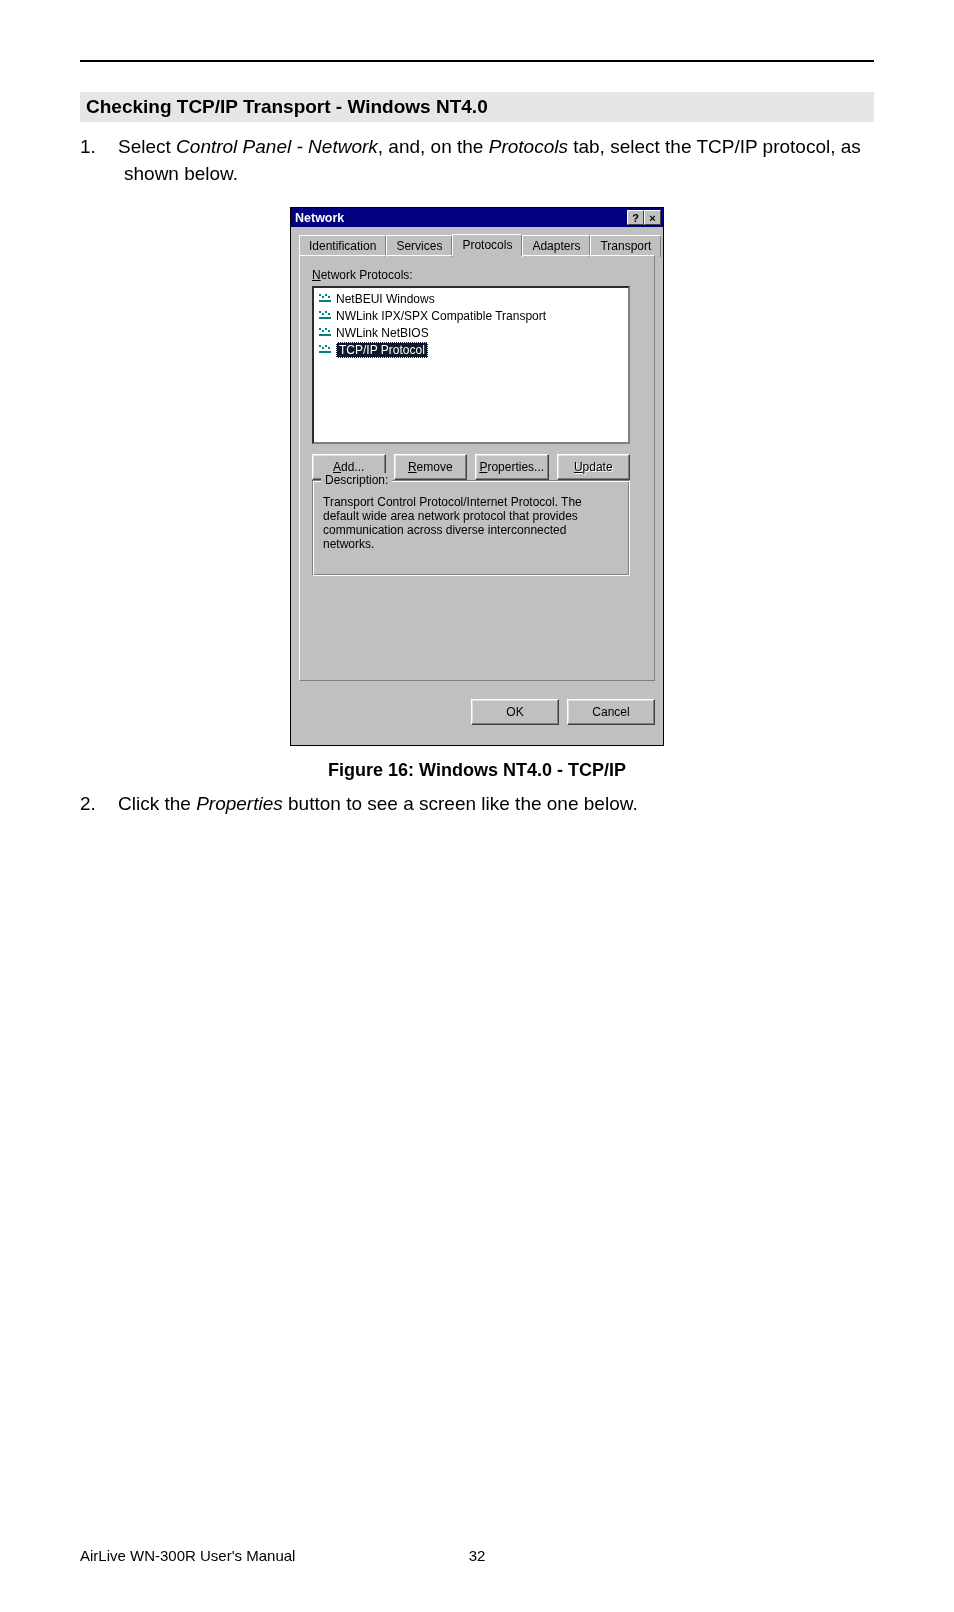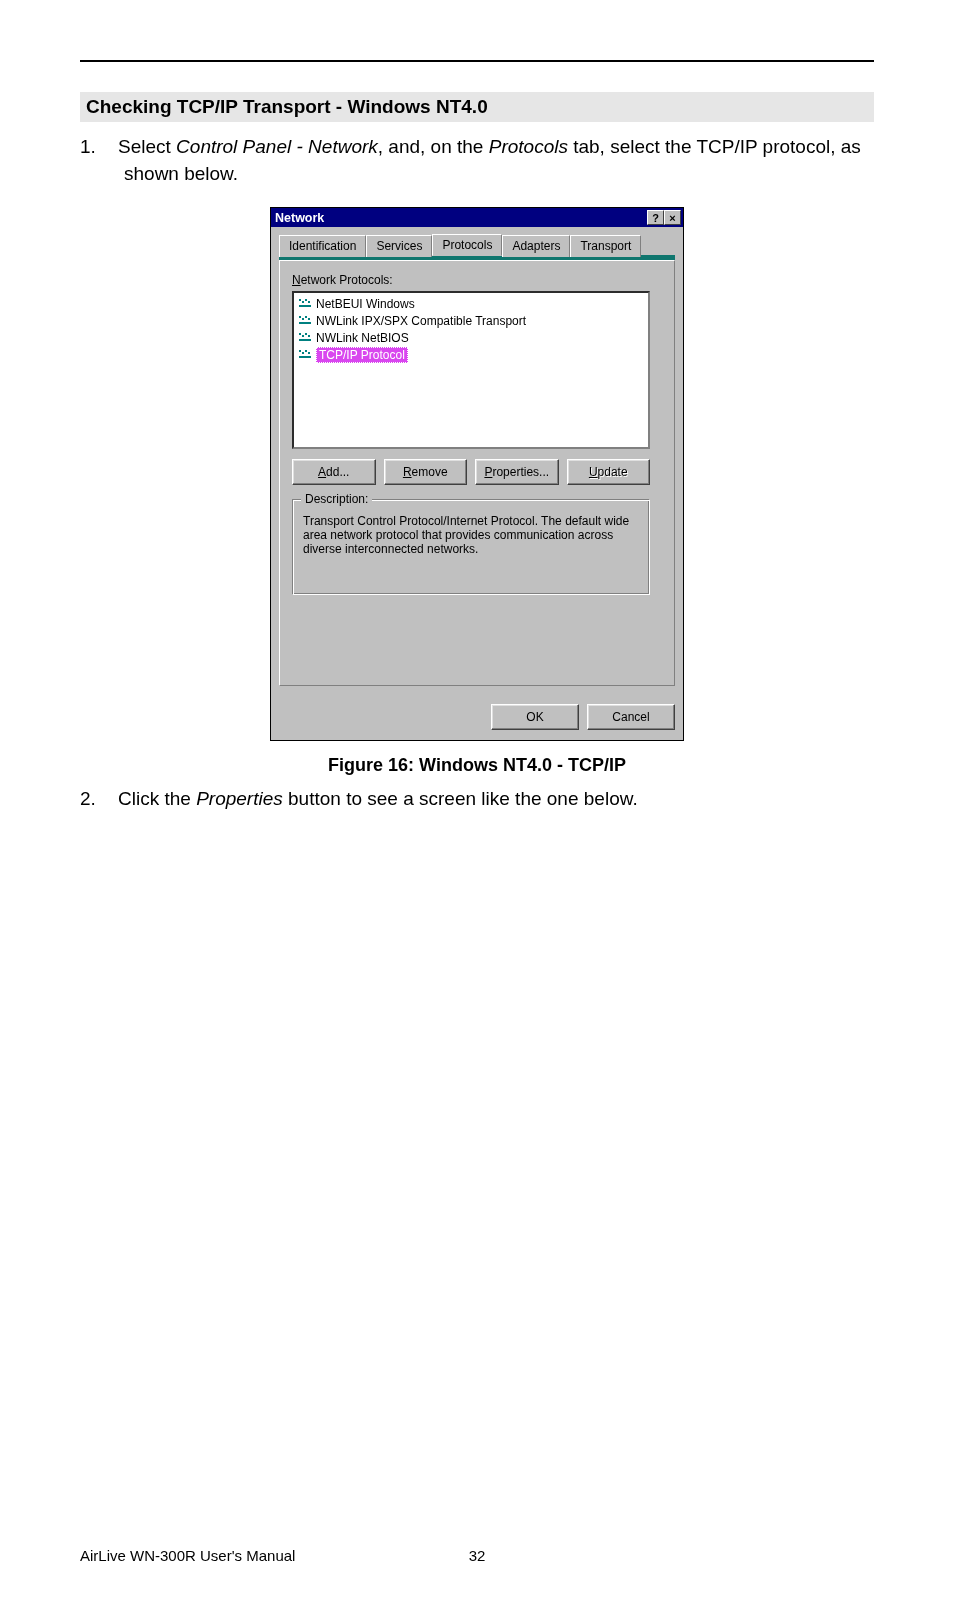"Network" .dialog-wrap { width: 414px -> 374px }
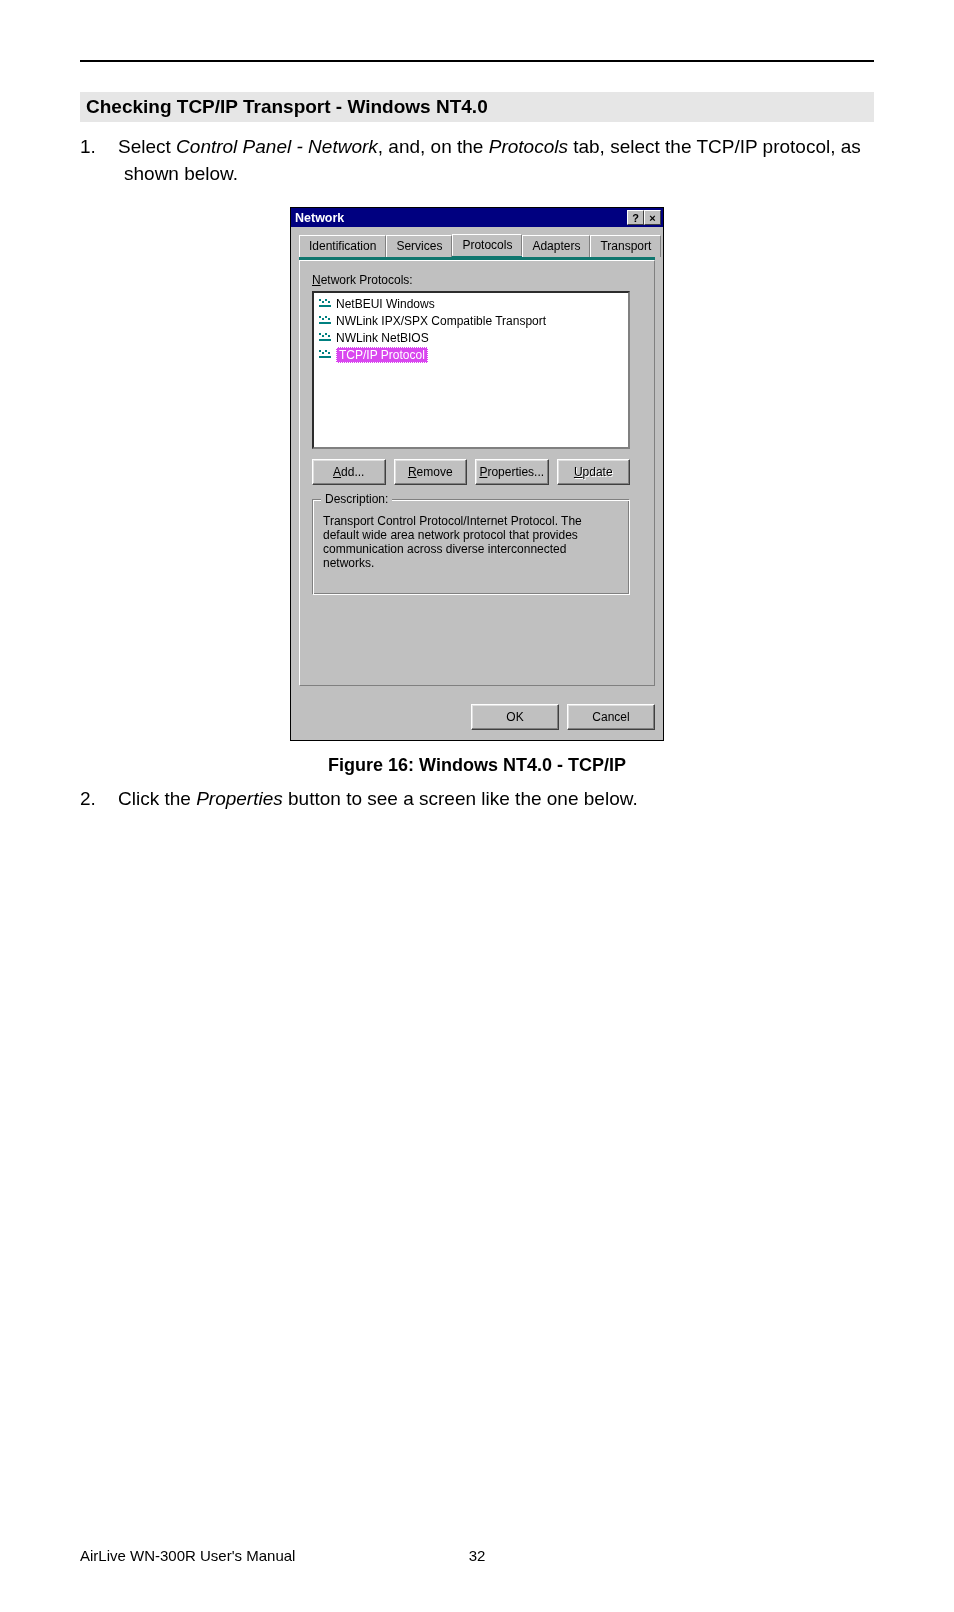"Identification" .tabs { border-bottom: 6px solid #0f766e -> 1px solid #0f766e }
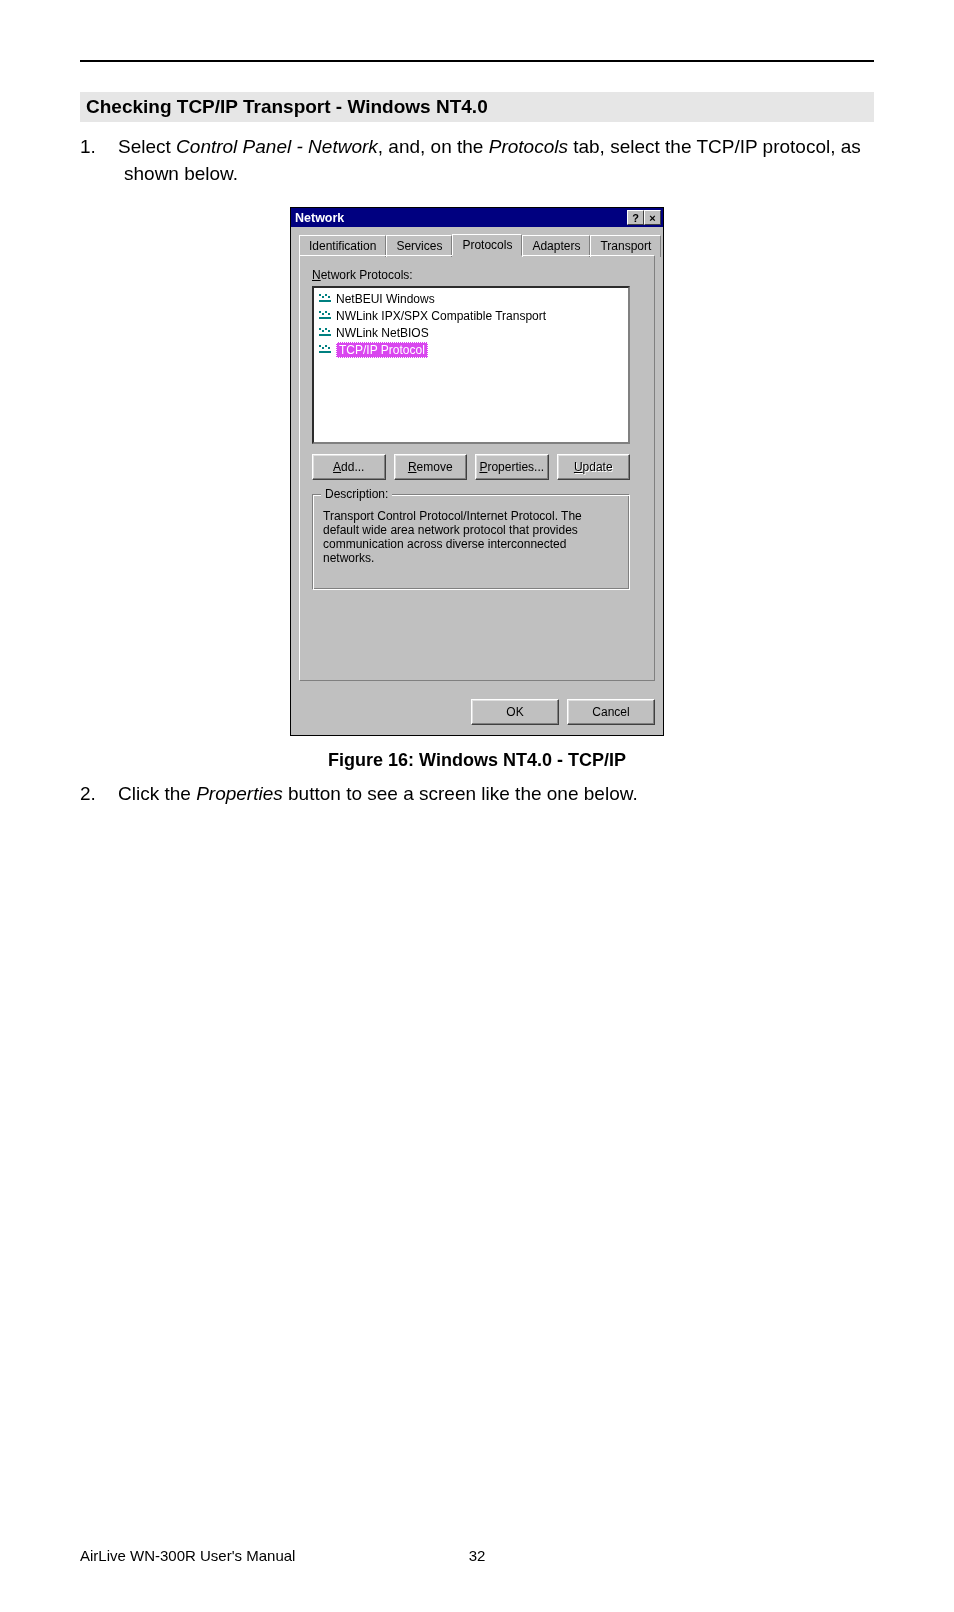"TCP/IP Protocol" .list-item.selected .proto-text { background: #d946ef -> #0f172a }
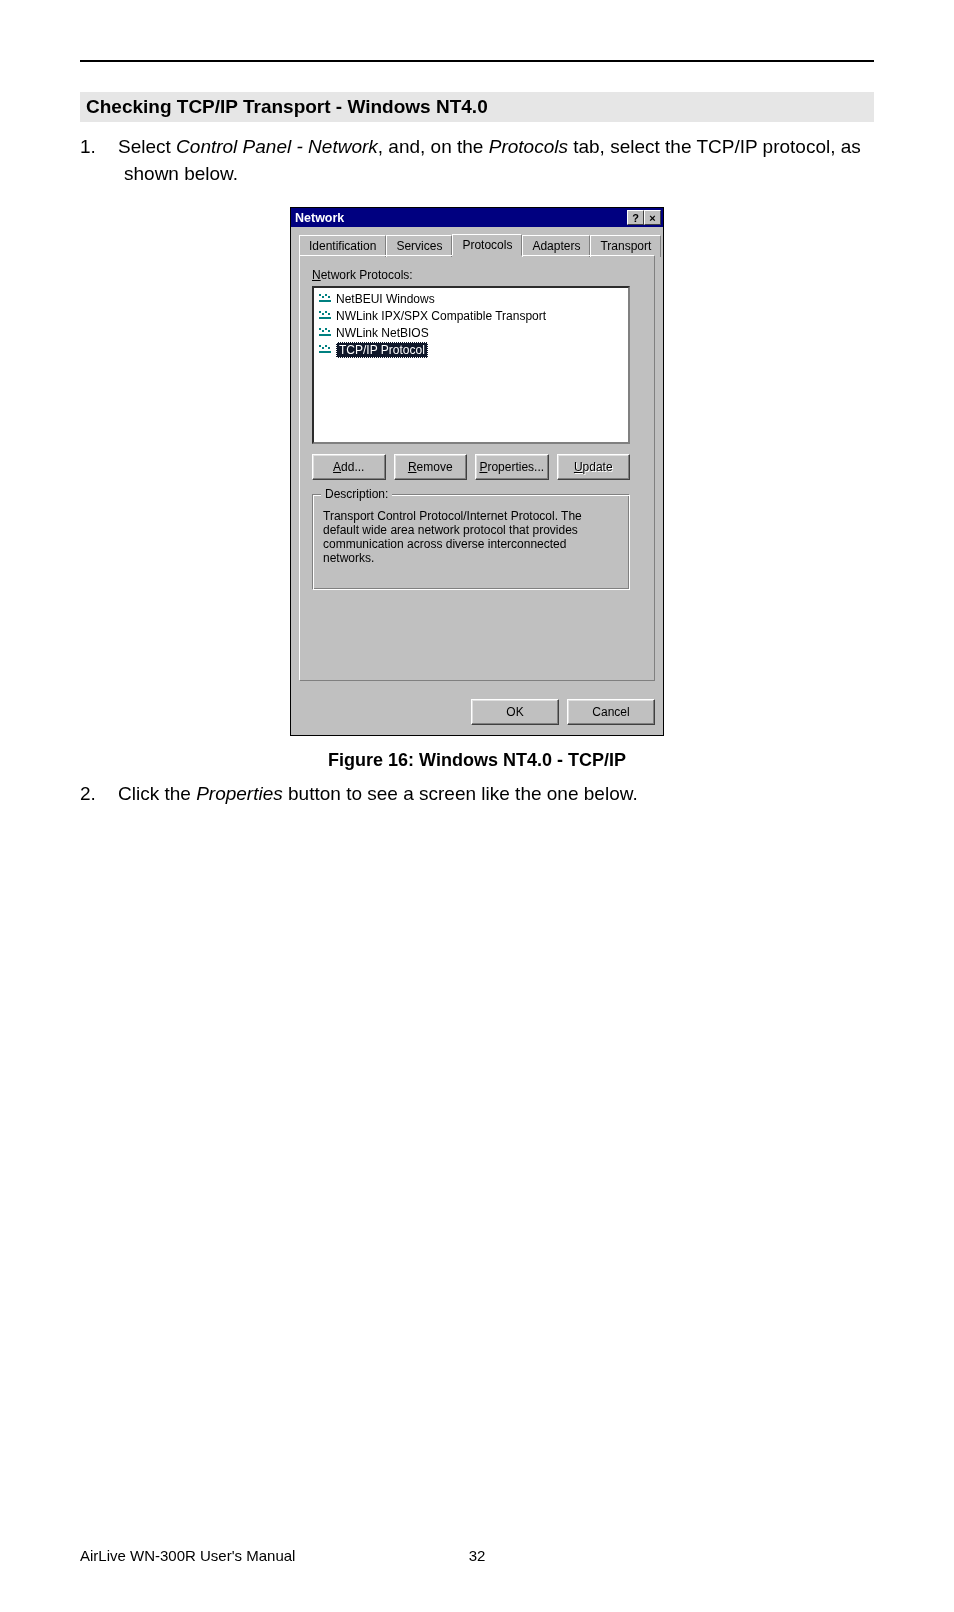"Description:" .groupbox { margin-top: 14px -> none }
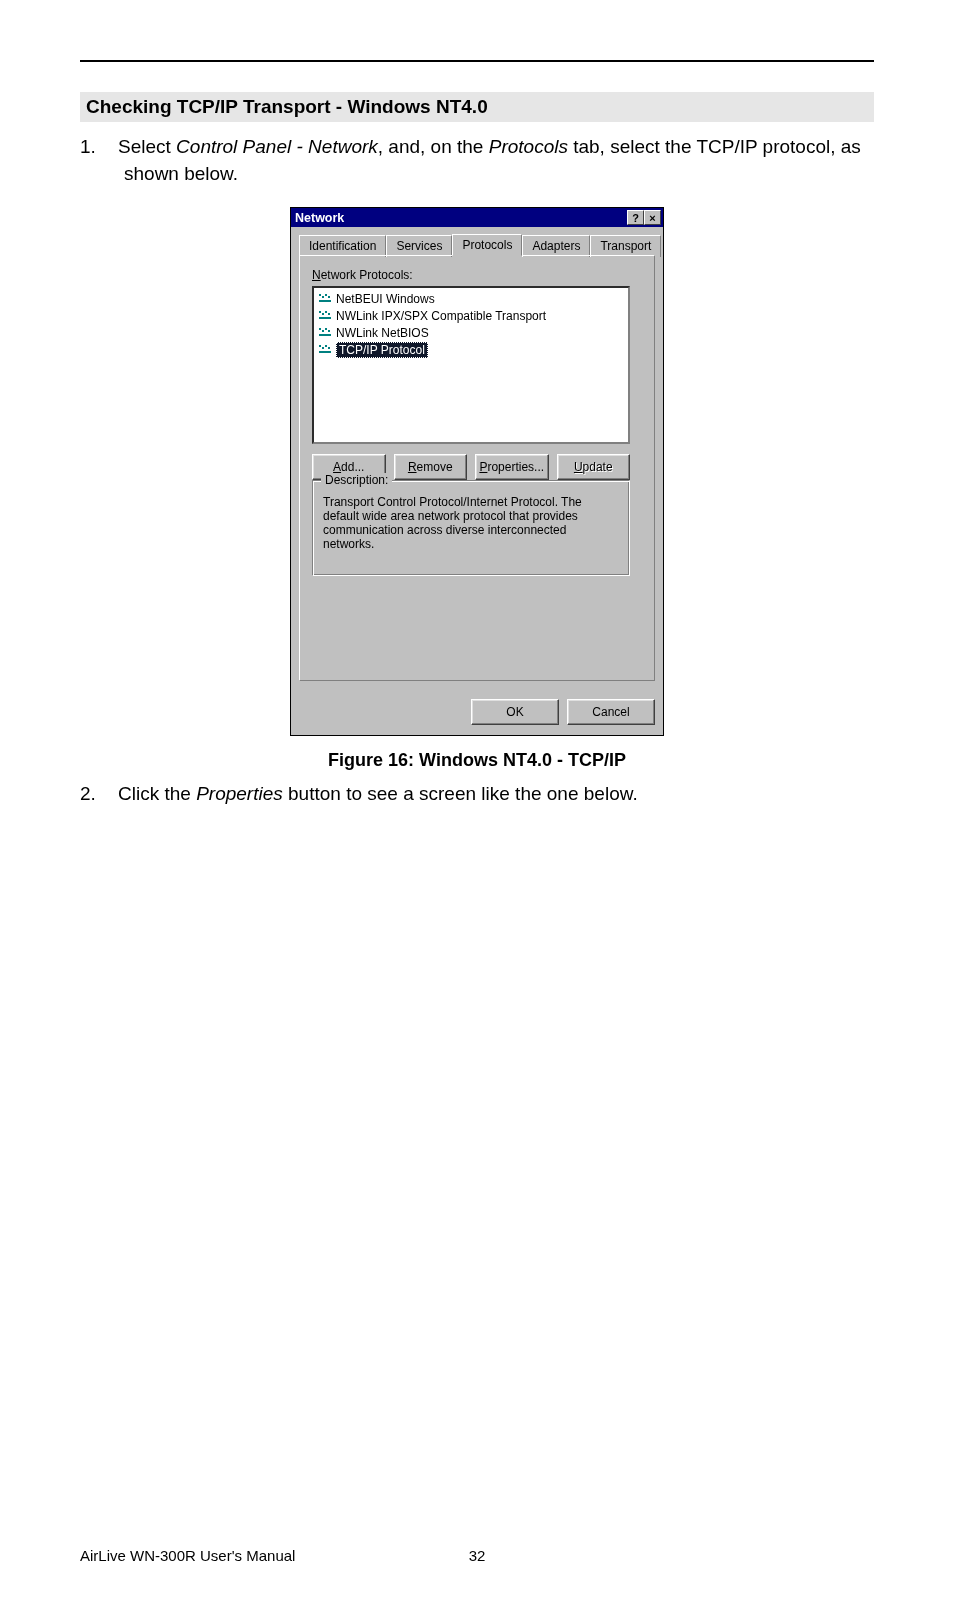"OK" .dlg-footer { padding: 10px 8px 10px 8px -> 10px 8px 20px 8px }
